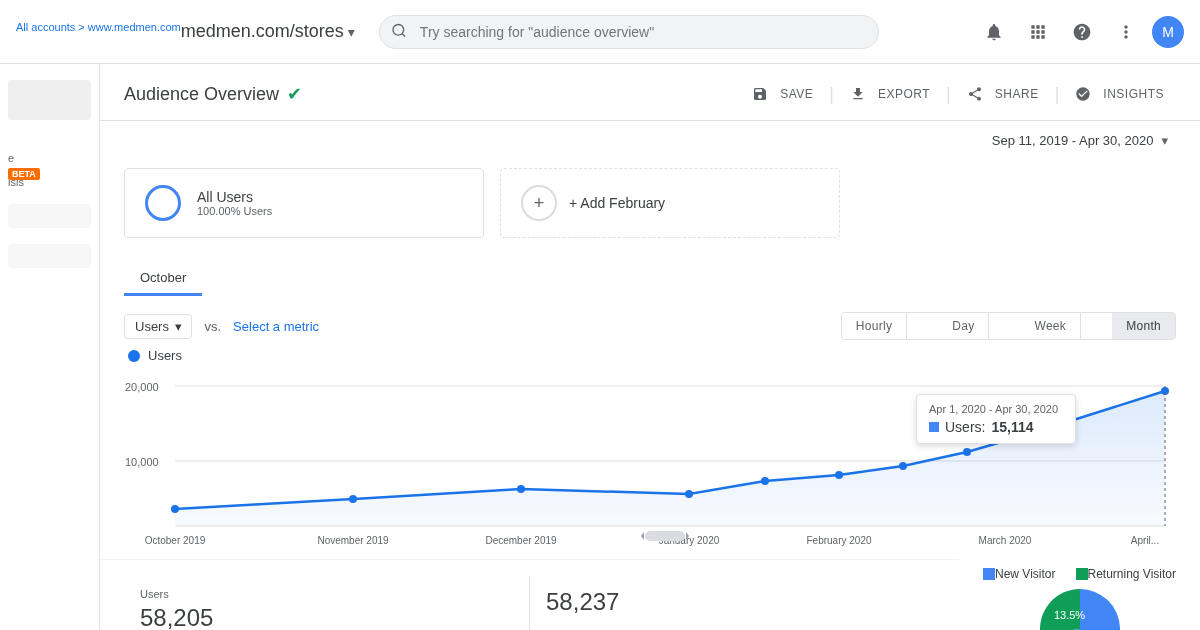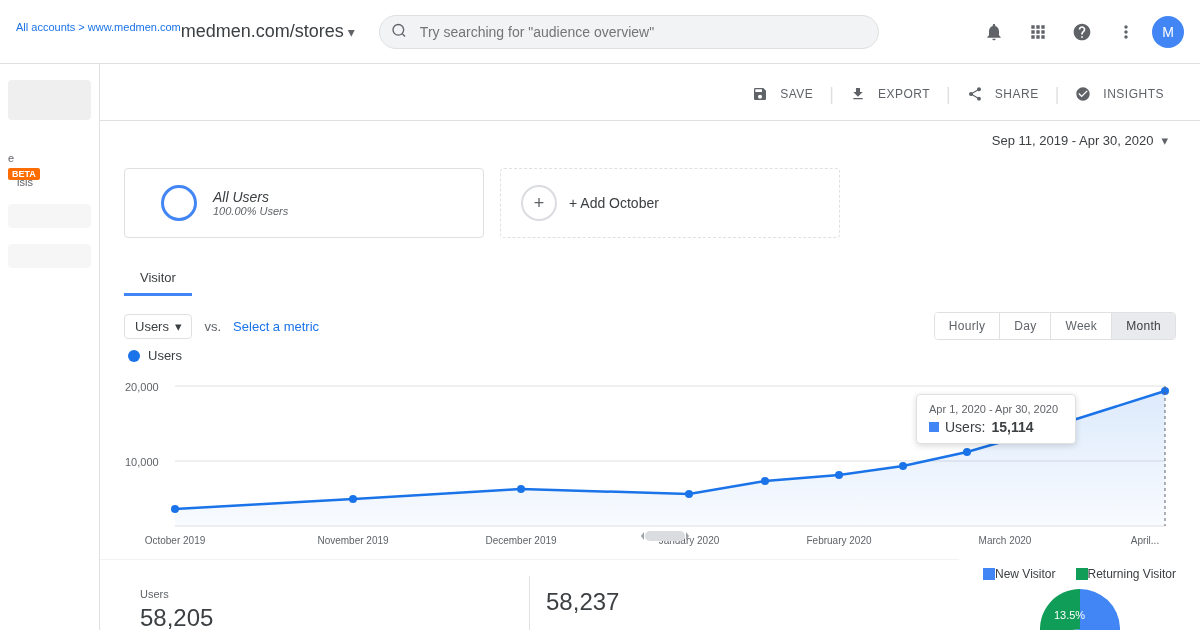"Audience Overview" div.page-title { html: none -> <div> <span>Audience Overview</span> <span>✔</span> </div> }
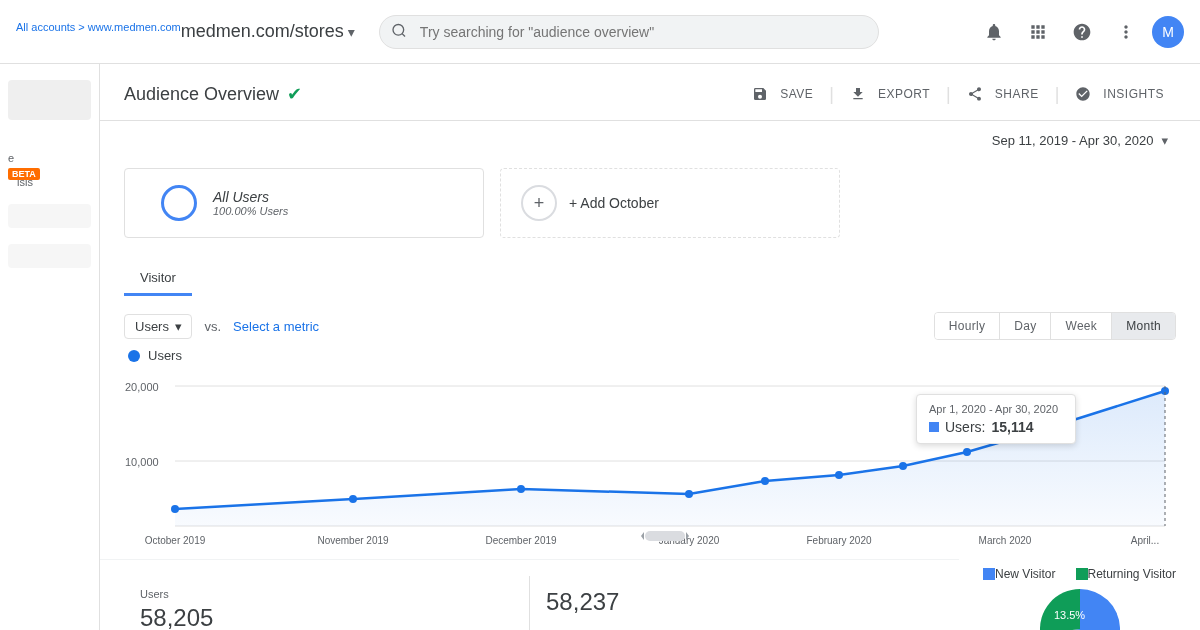"isis" div { margin-left: 9px -> none }
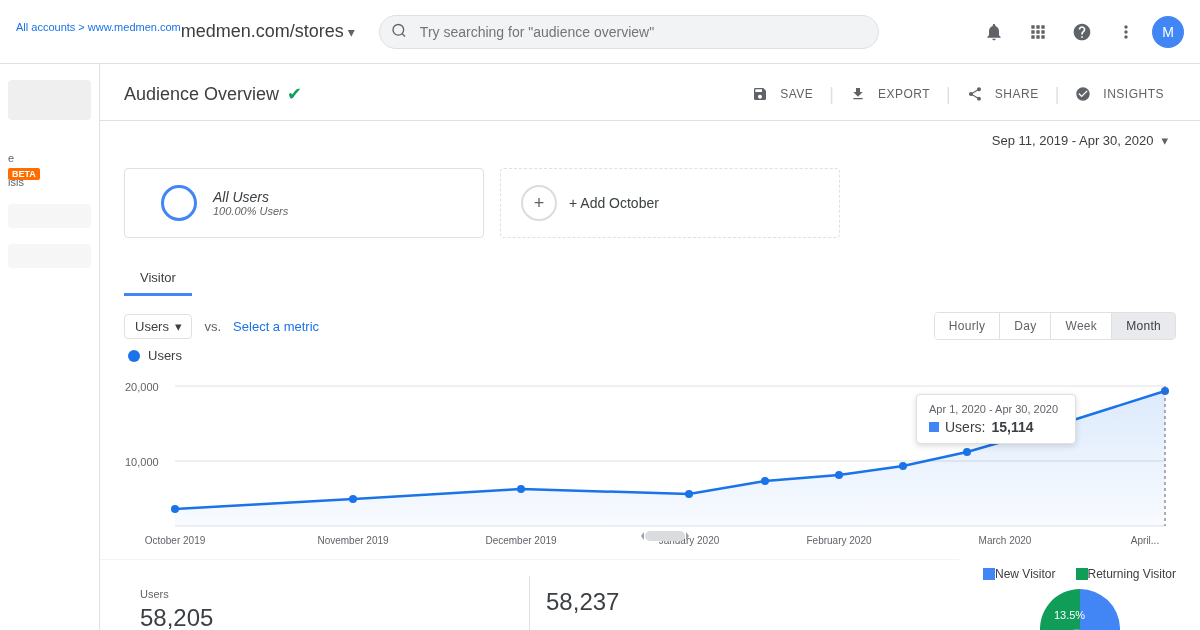"All Users" .segment-card { font-style: italic -> none; padding: 16px 36px -> 16px 20px }
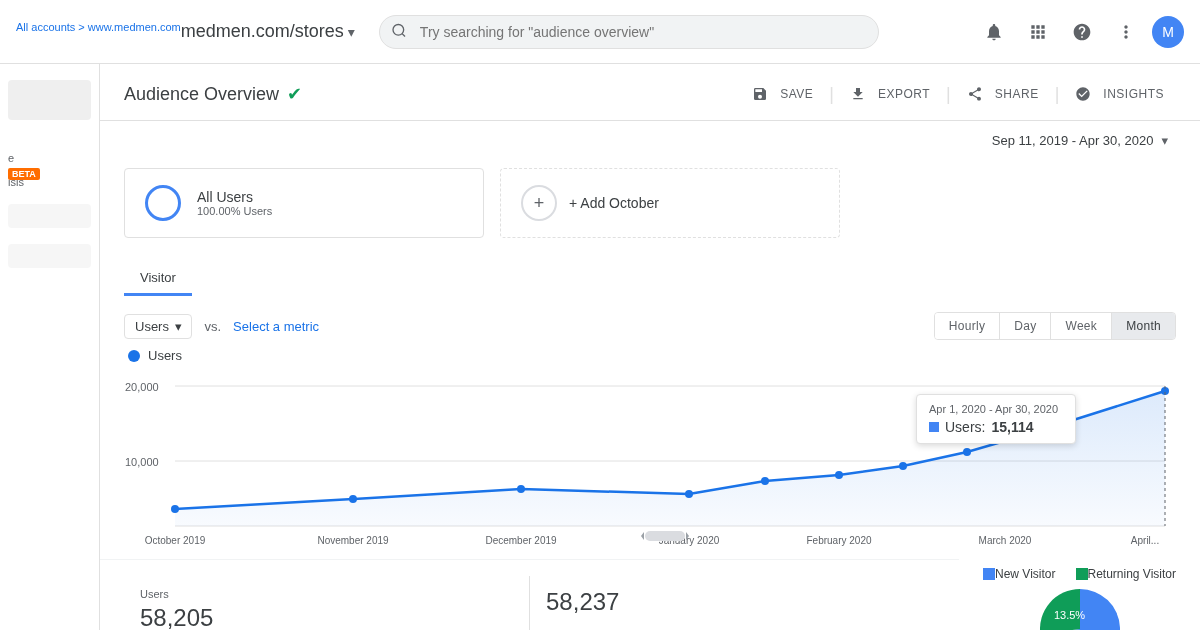"+ Add October" span.segment-name { text: October -> February }
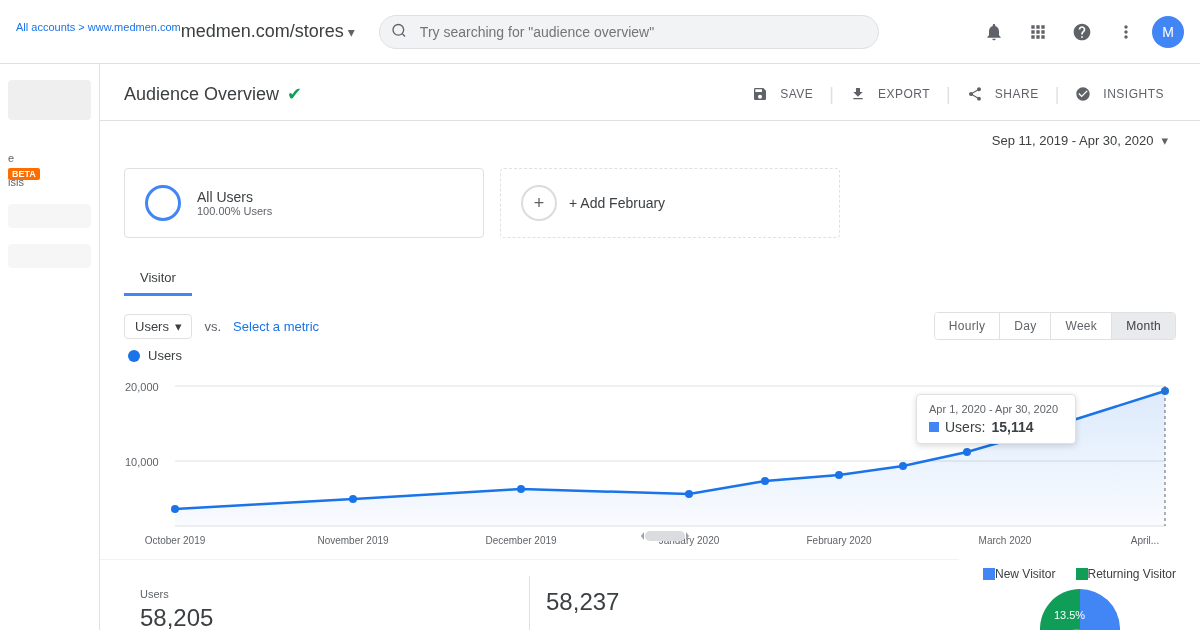"Visitor" div.tab { text: Visitor -> October }
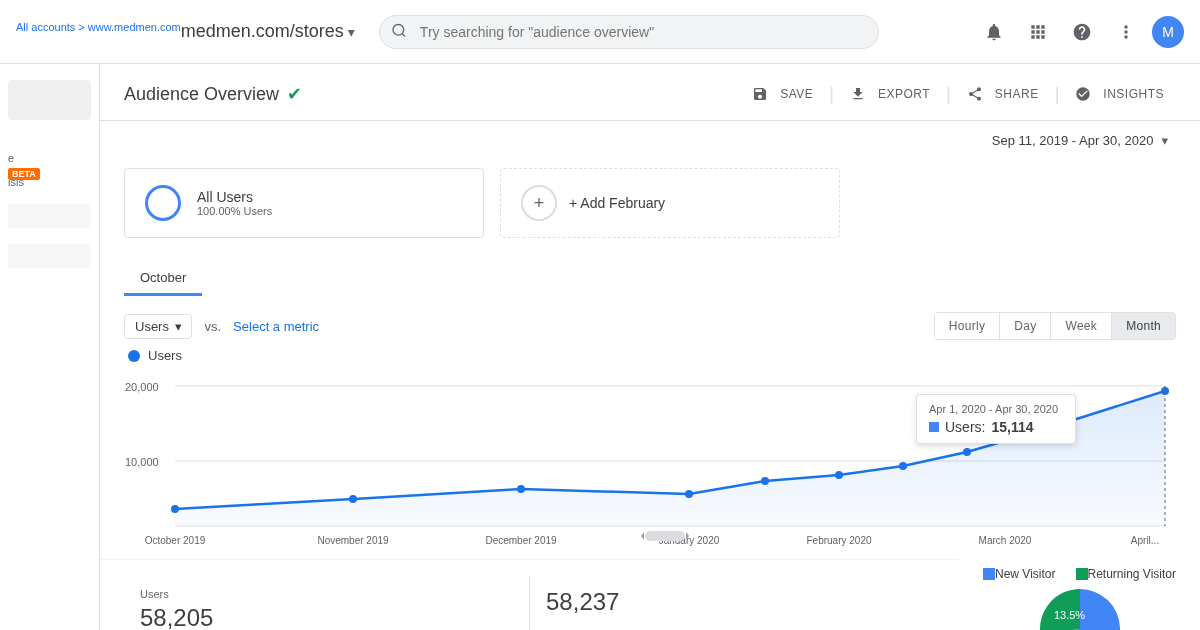"Hourly" .time-buttons { gap: none -> 31px }
